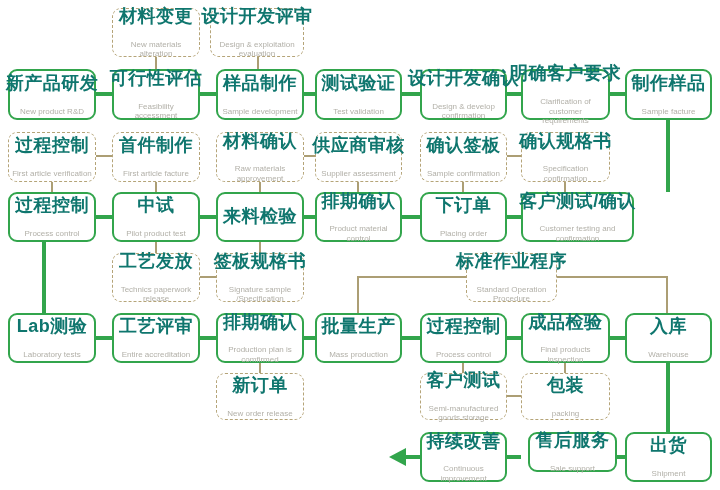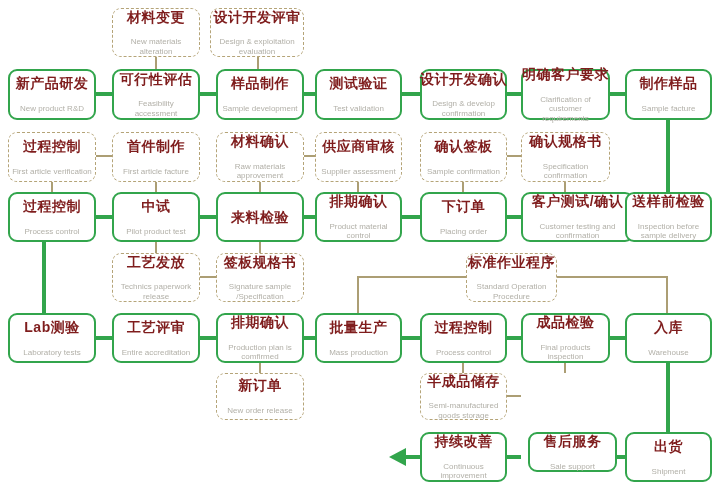"材料变更" .zh { color: #7f1d1d -> #0f766e; font-size: 14px -> 18px }
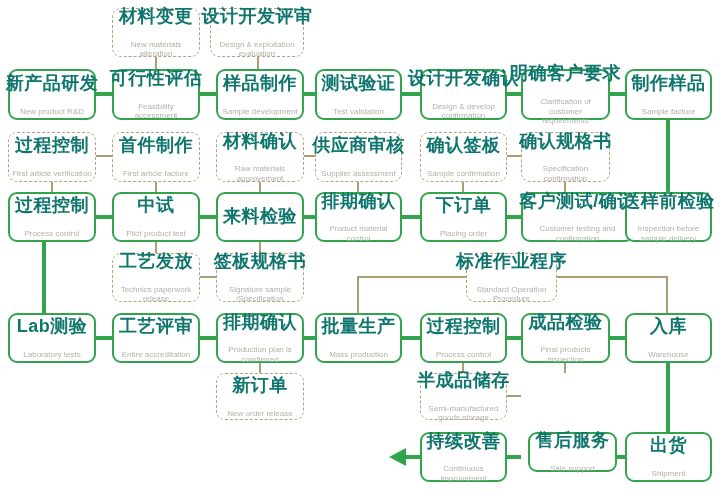"送样前检验" div.node { html: <div> <div>送样前检验</div> <div>Inspection before sample delivery</div> </div> -> none }
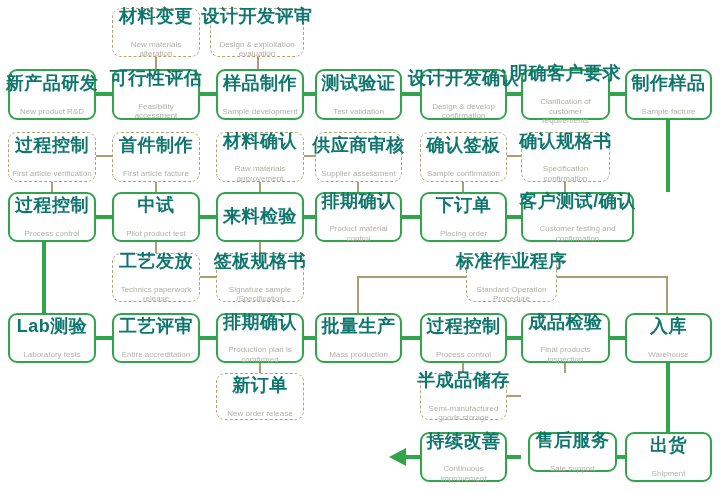"半成品储存" div.zh { text: 半成品储存 -> 客户测试 }
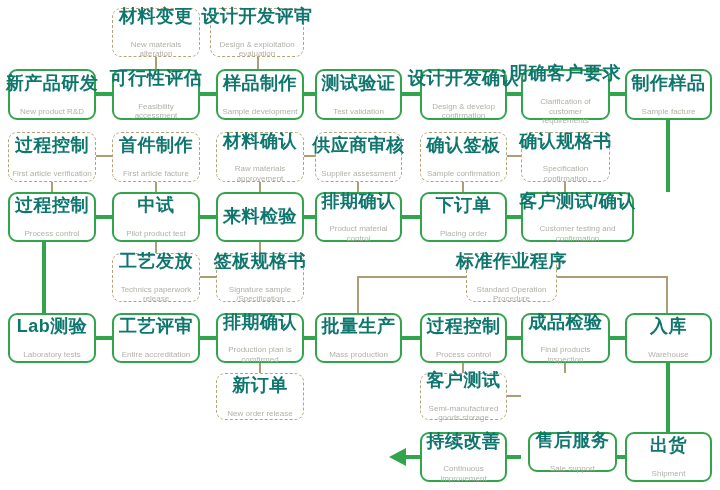"包装" div.node { html: none -> <div> <div>包装</div> <div>packing</div> </div> }
